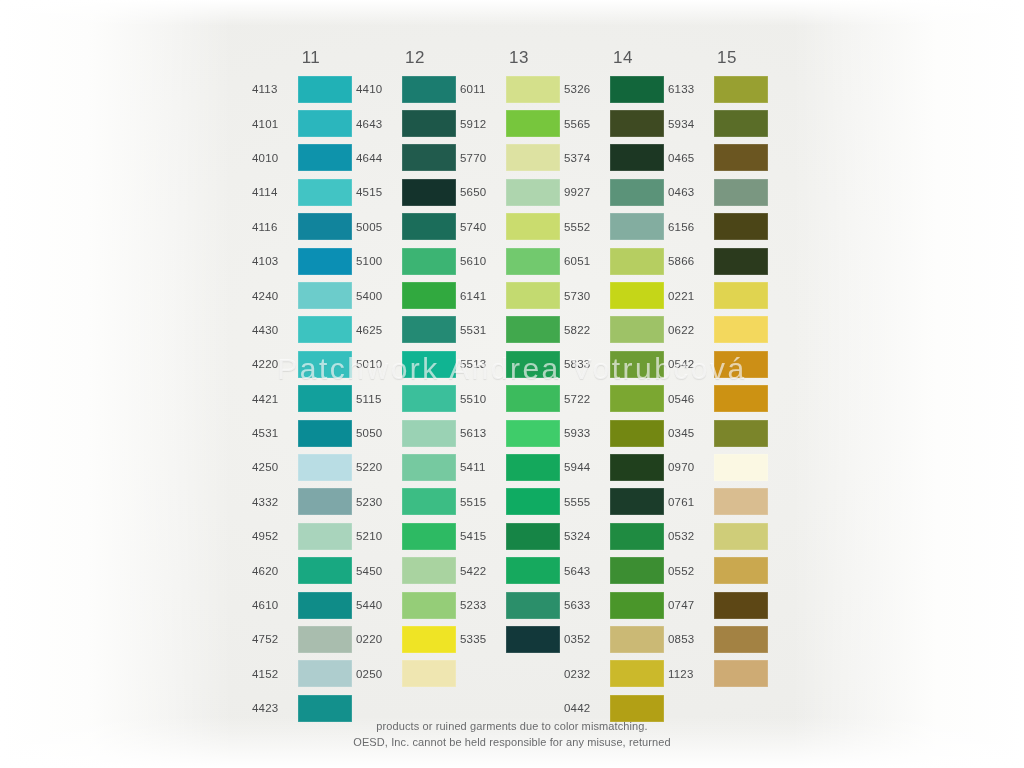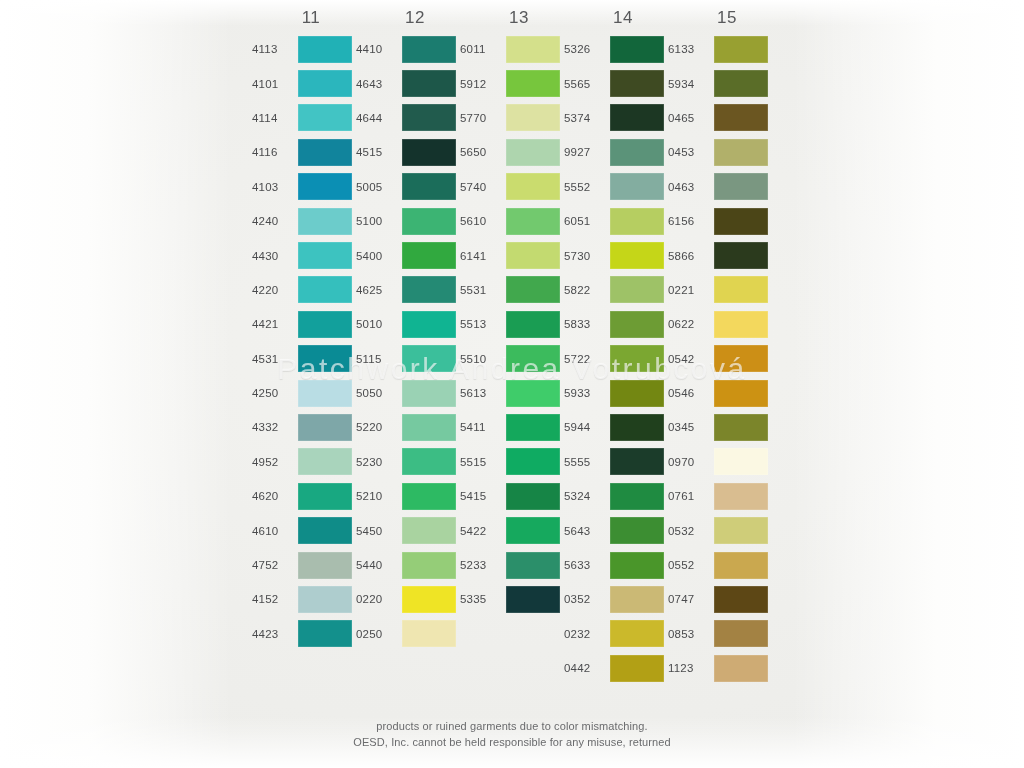"11" .swatch-column { margin-top: none -> 40px }
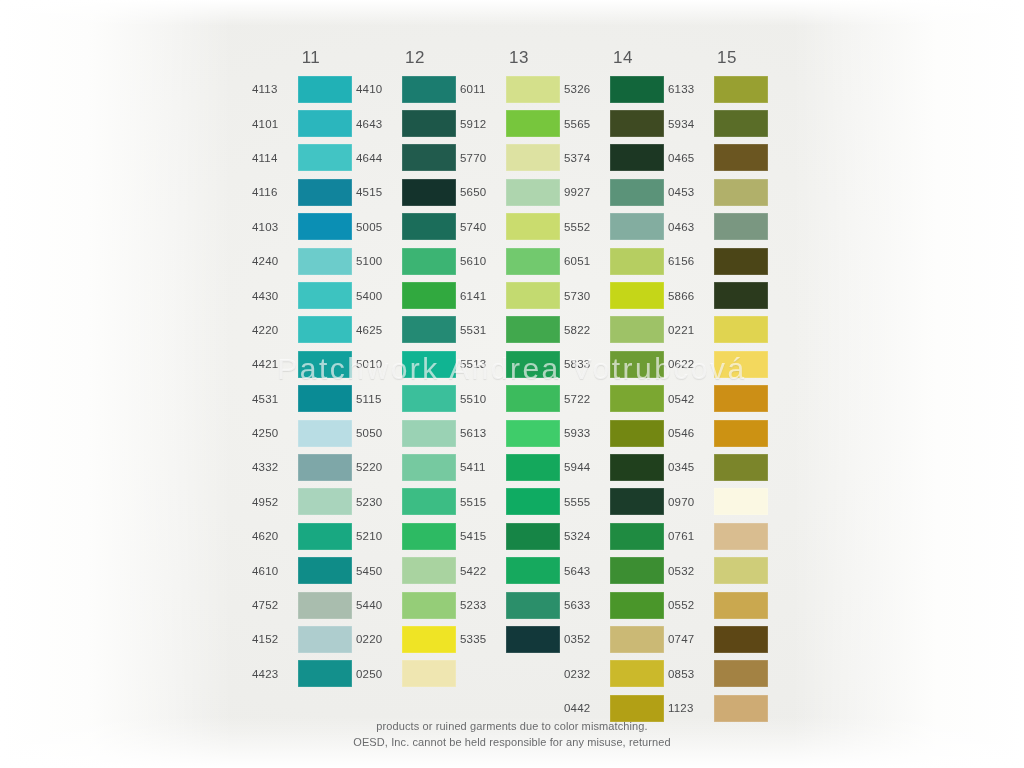"4010" div.swatch-row { html: none -> <div> <div>4010</div> <div></div> </div> }
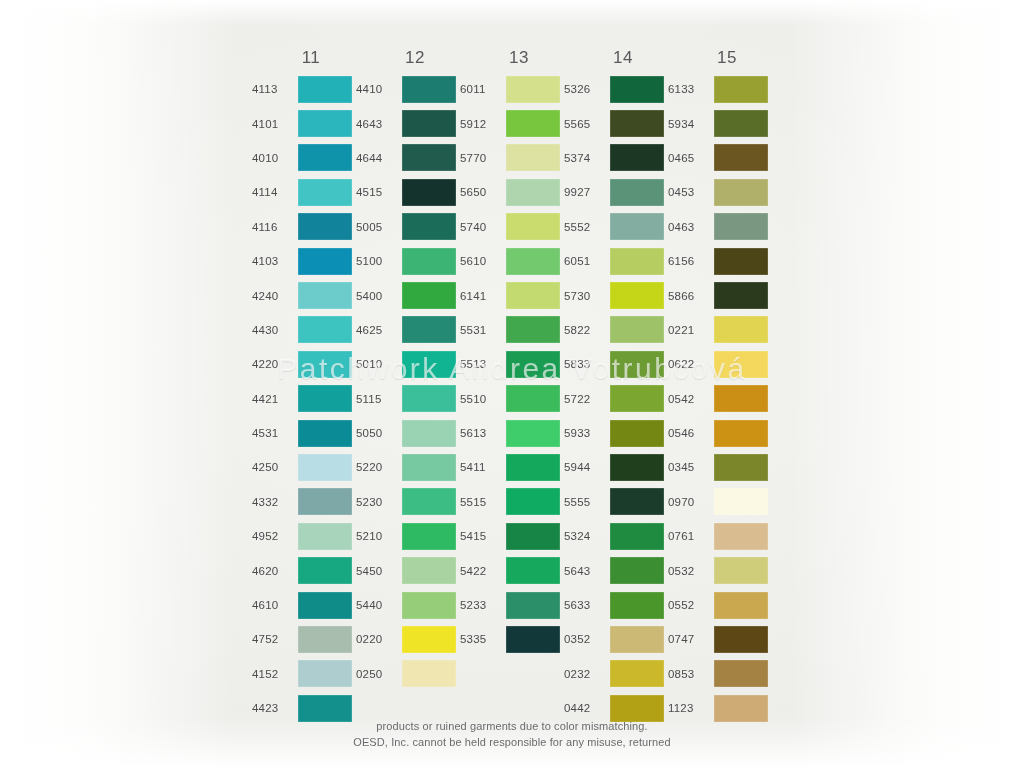"0453" div.swatch-row { html: <div> <div>0453</div> <div></div> </div> -> none }
